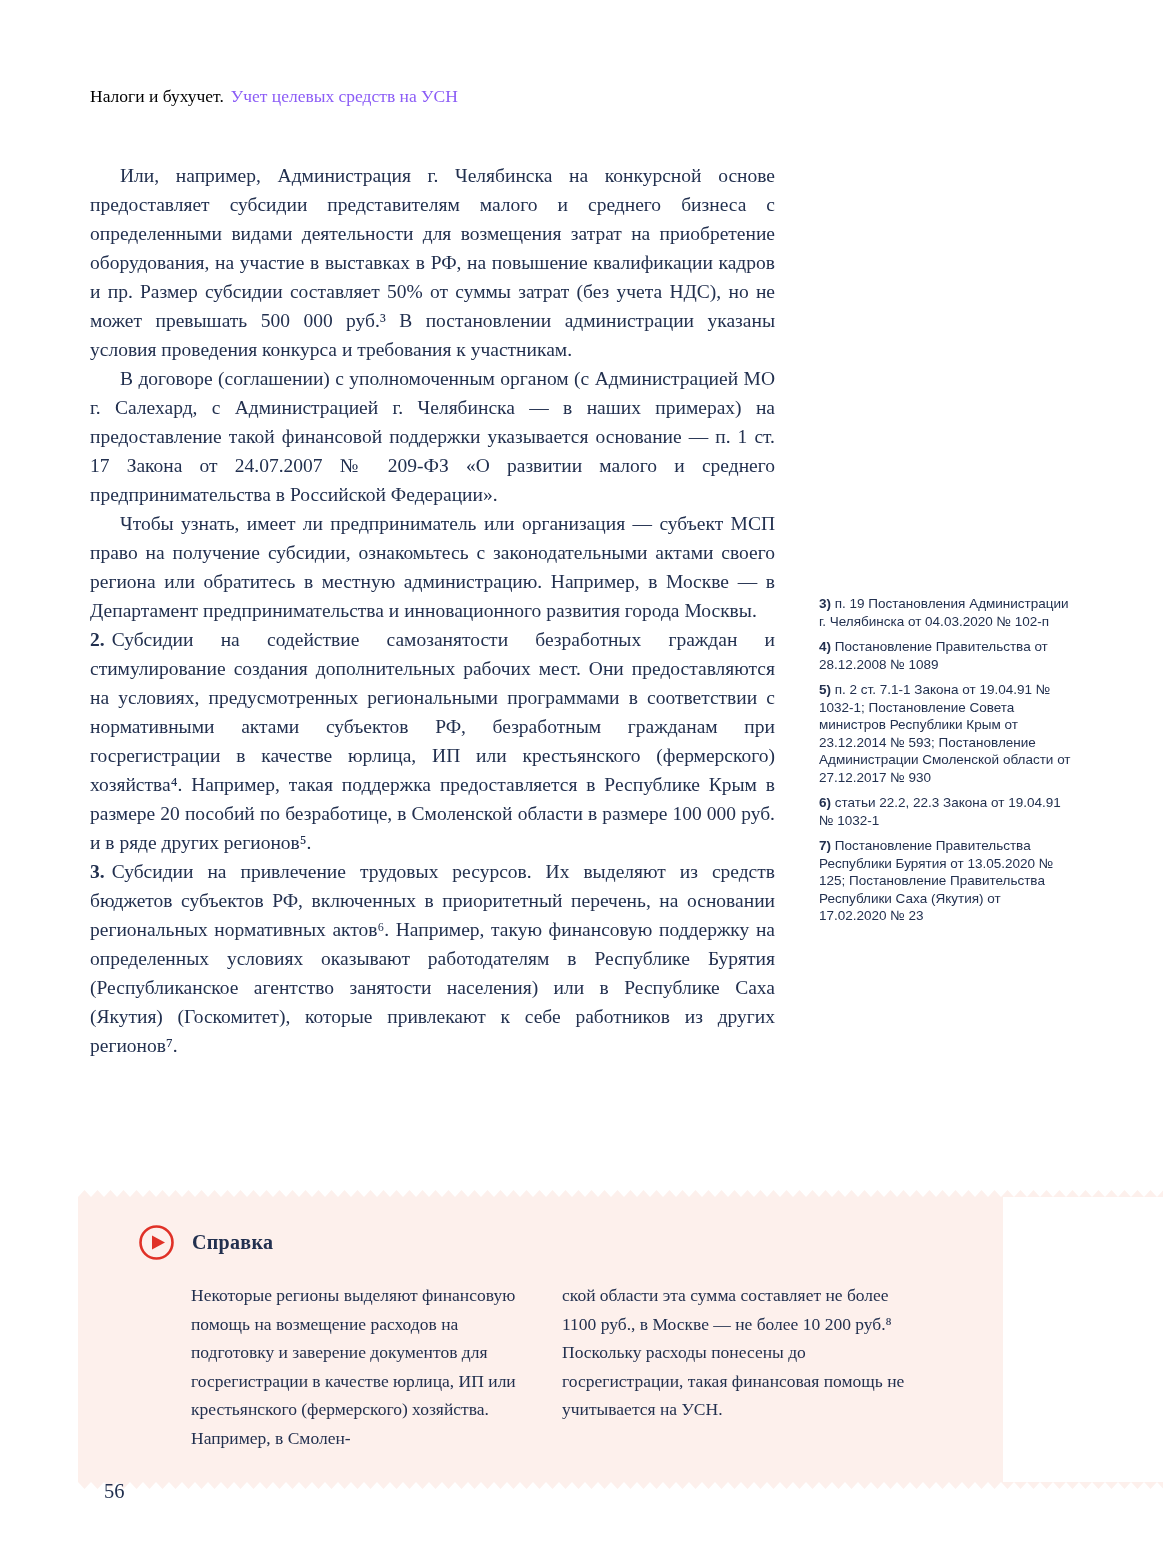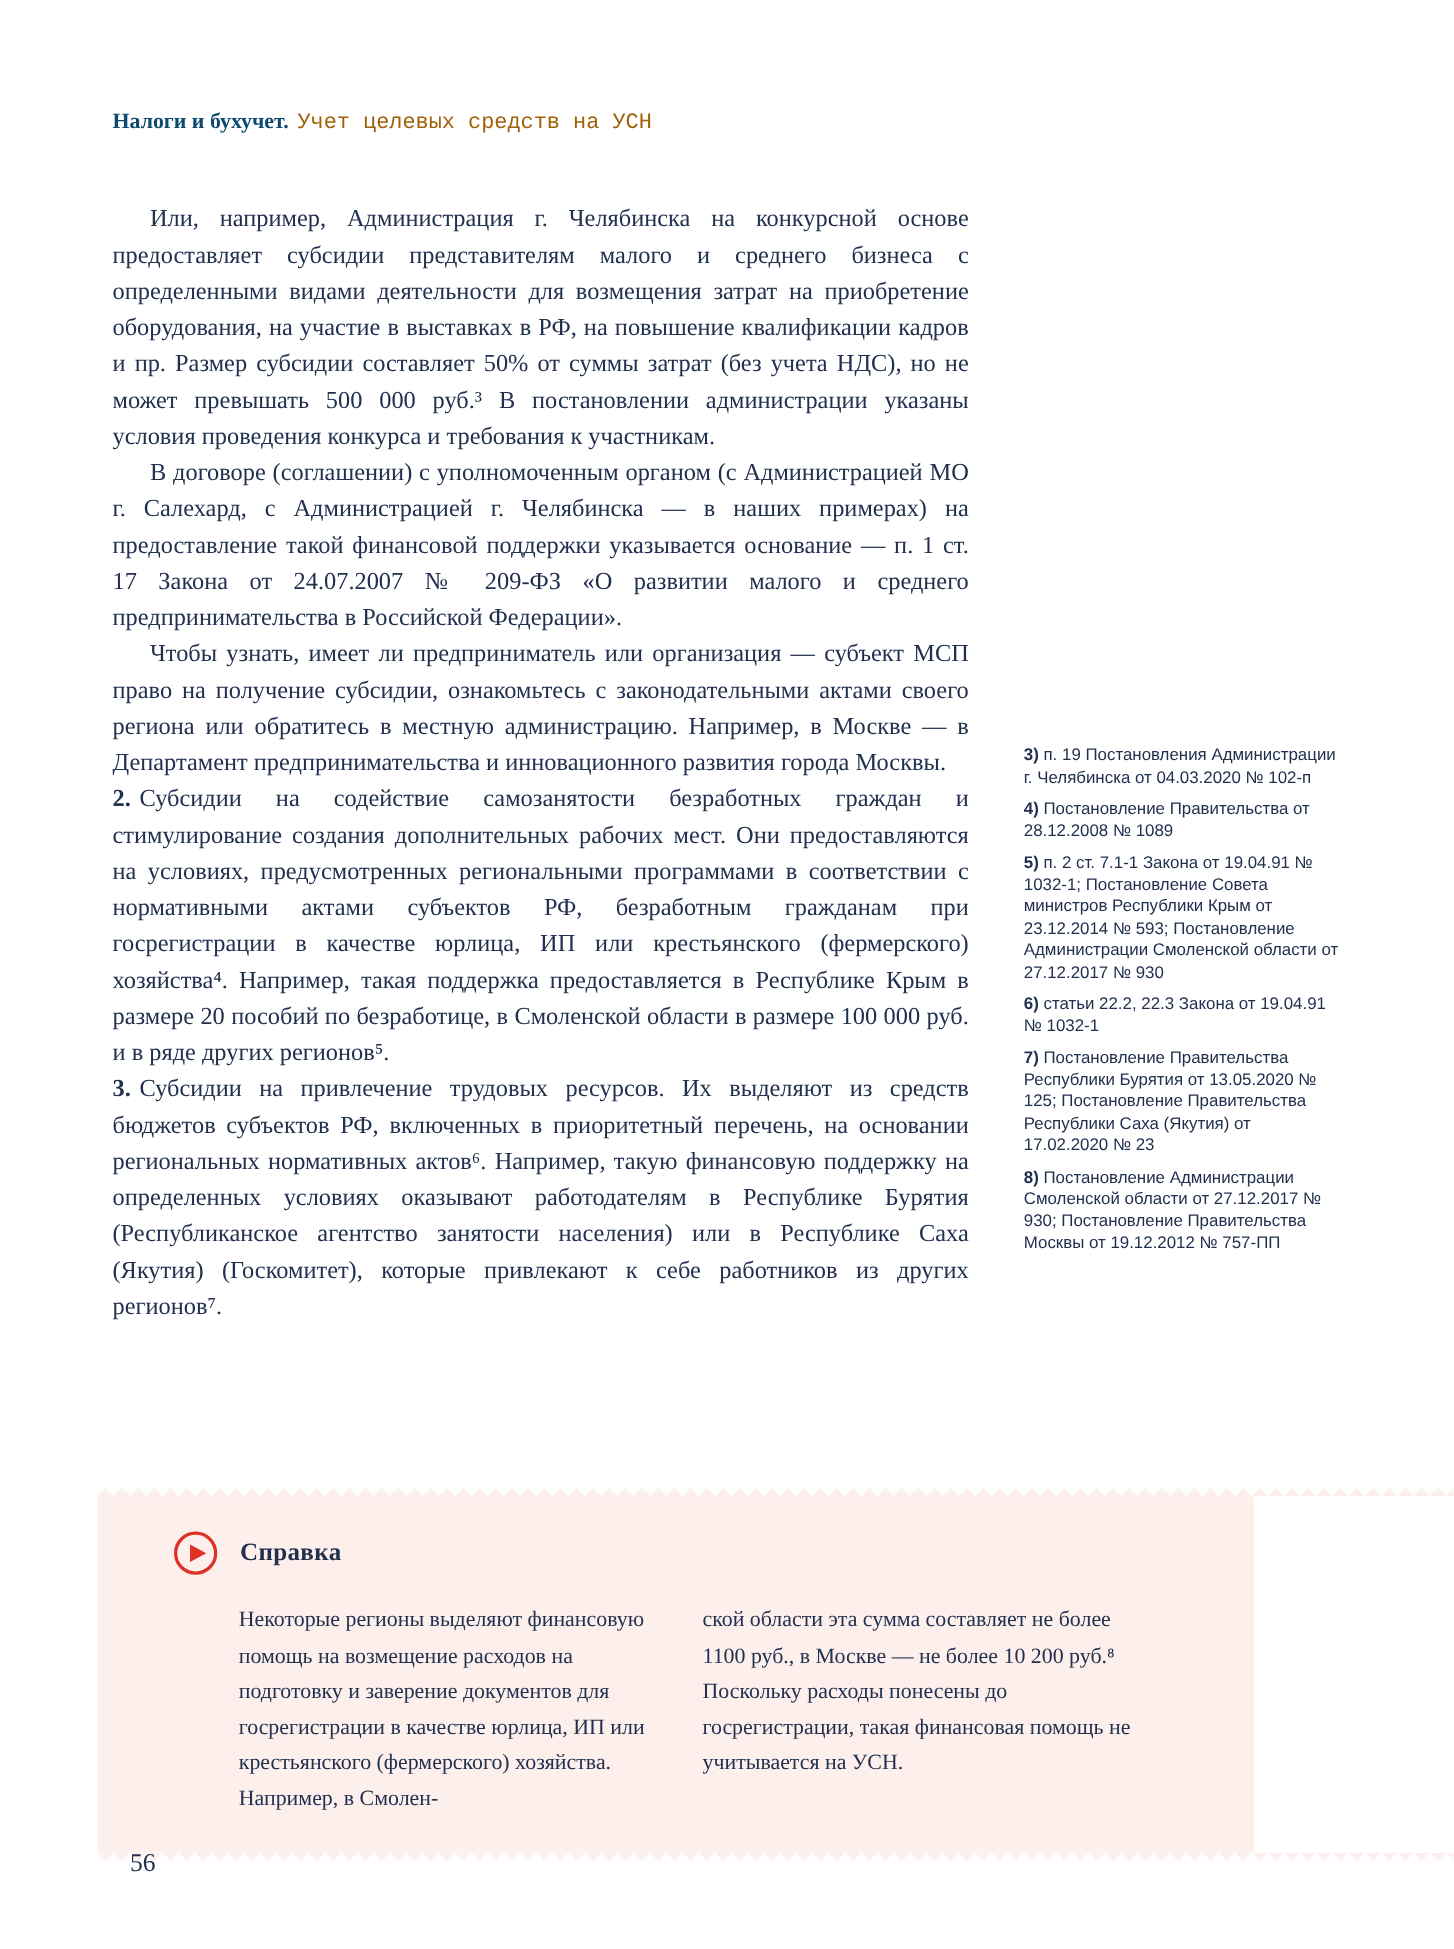"Налоги и бухучет." .rh-section { color: #0c4a6e -> #000000; font-weight: 700 -> 400 }
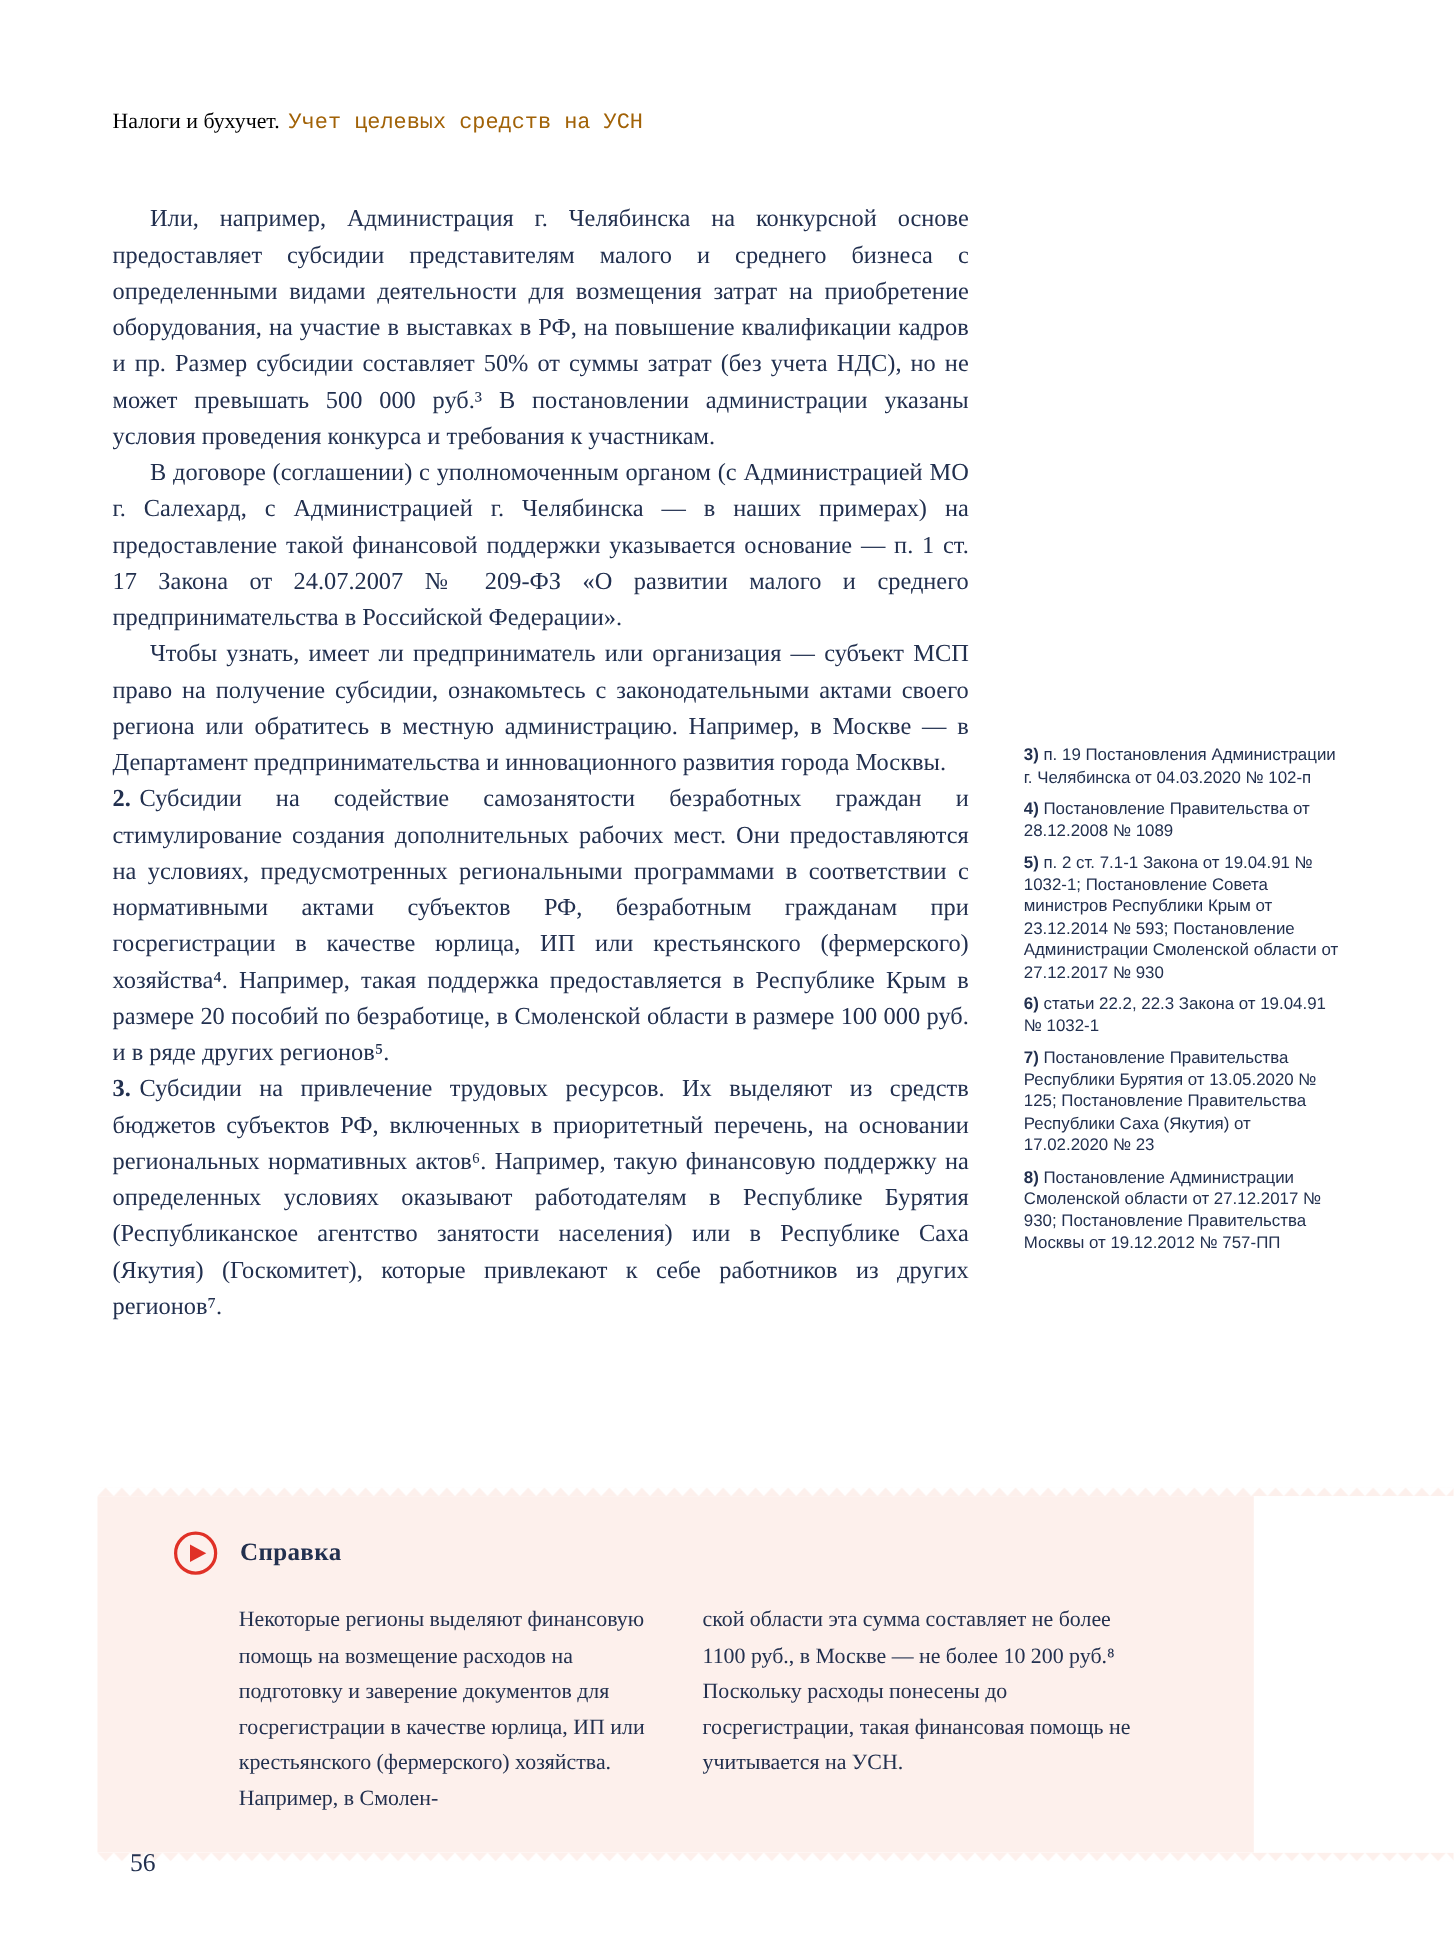"Учет целевых средств на УСН" .rh-subtitle { color: #a16207 -> #8b5cf6; font-family: Liberation Mono, monospace -> none }
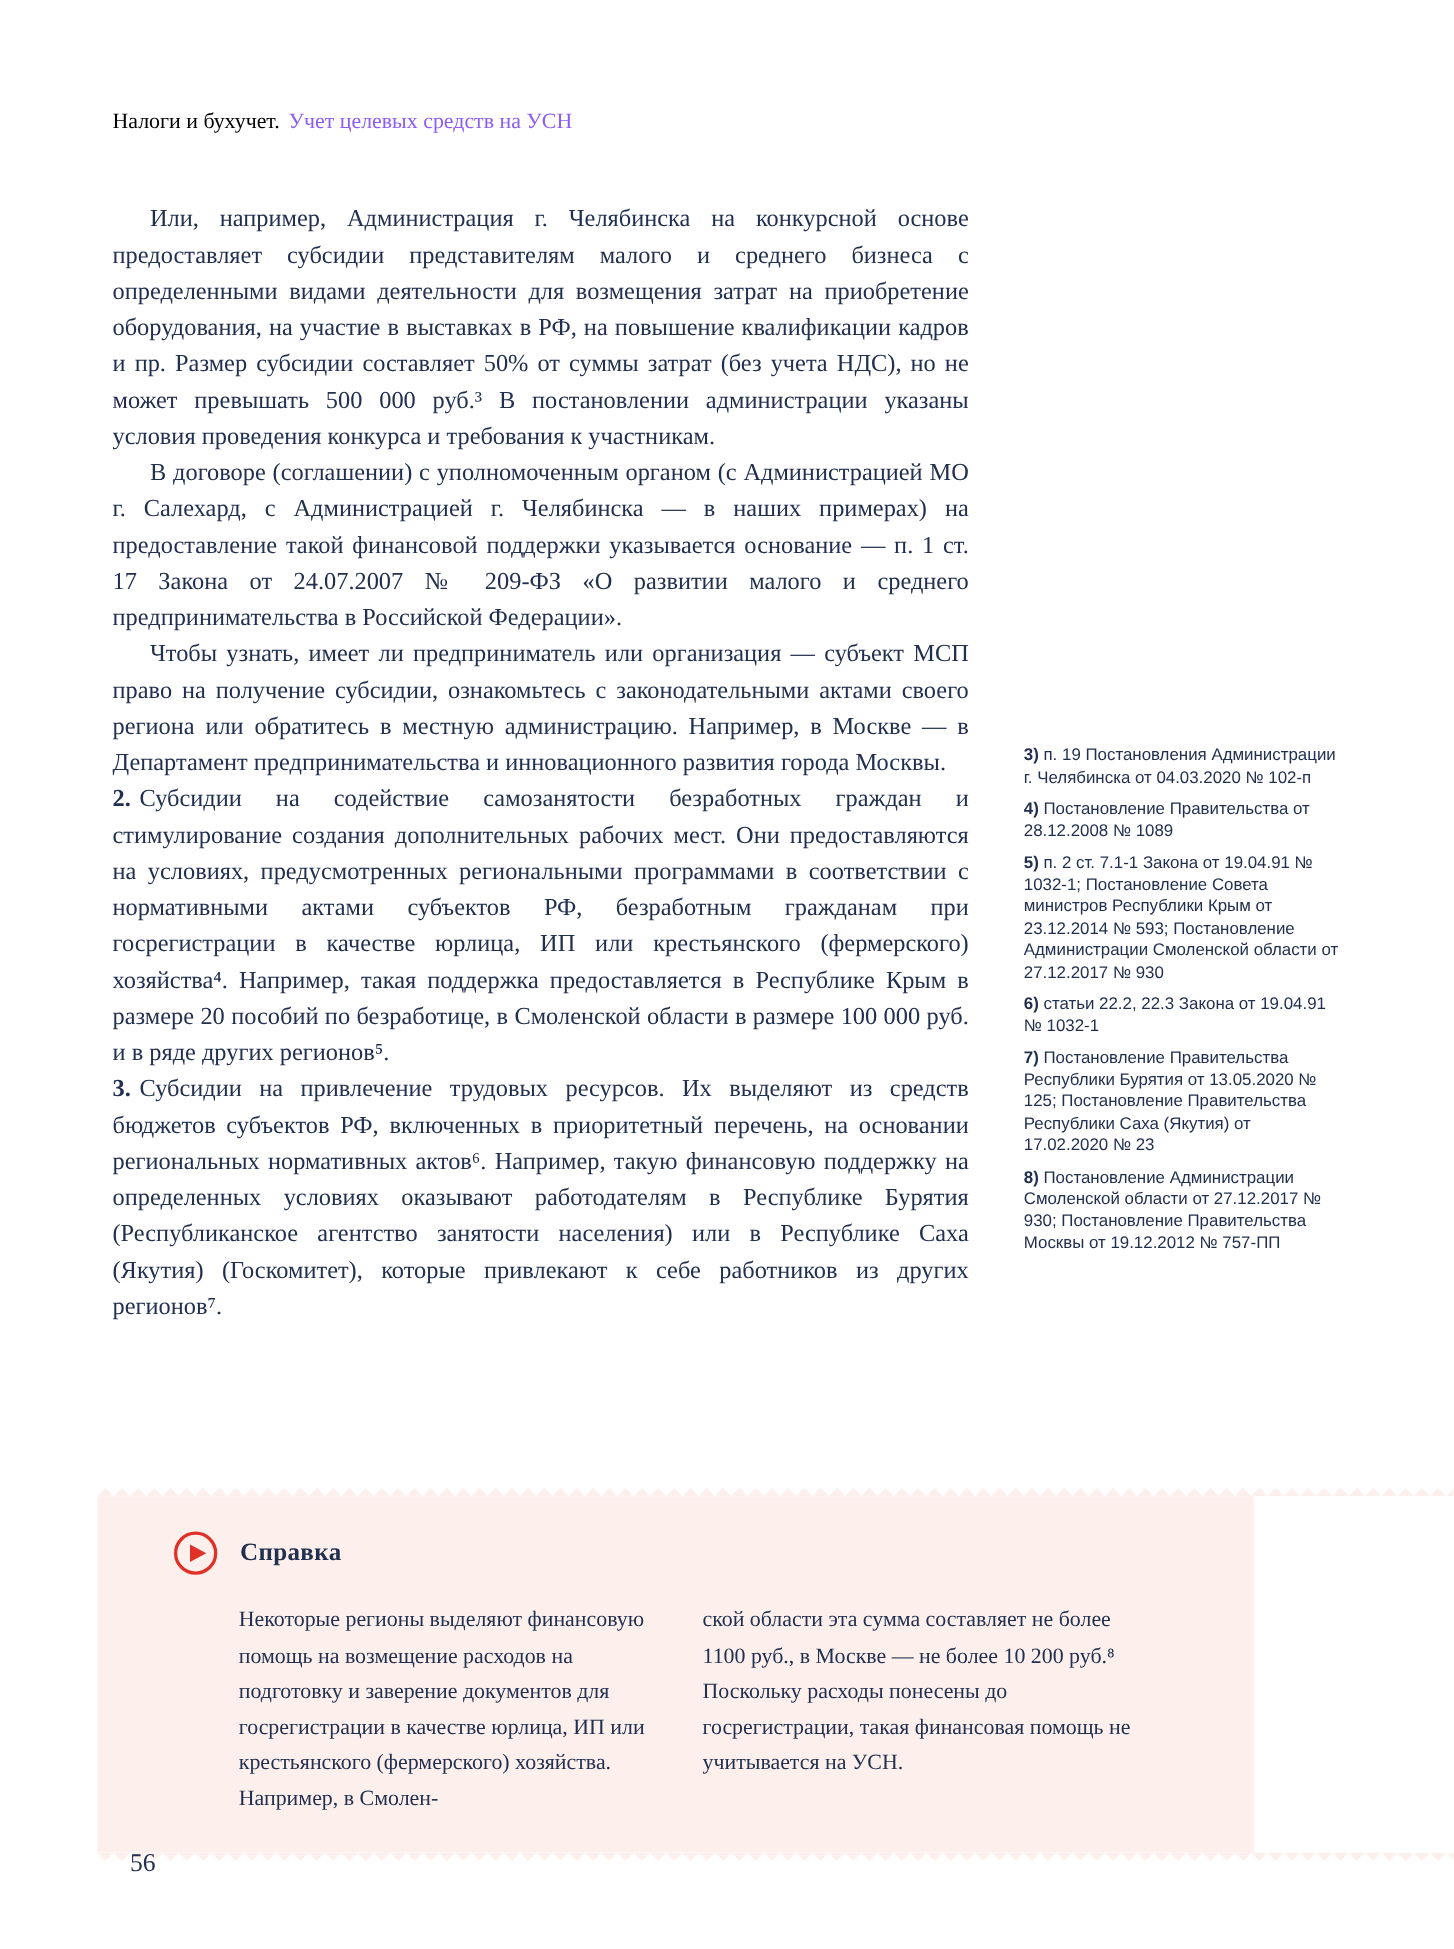"8) Постановление Администрации" p.footnote { html: <p><strong>8)</strong> <span>Постановление Администрации Смоленской области от 27.12.2017 № 930; Постановление Правительства Москвы от 19.12.2012 № 757-ПП</span></p> -> none }
